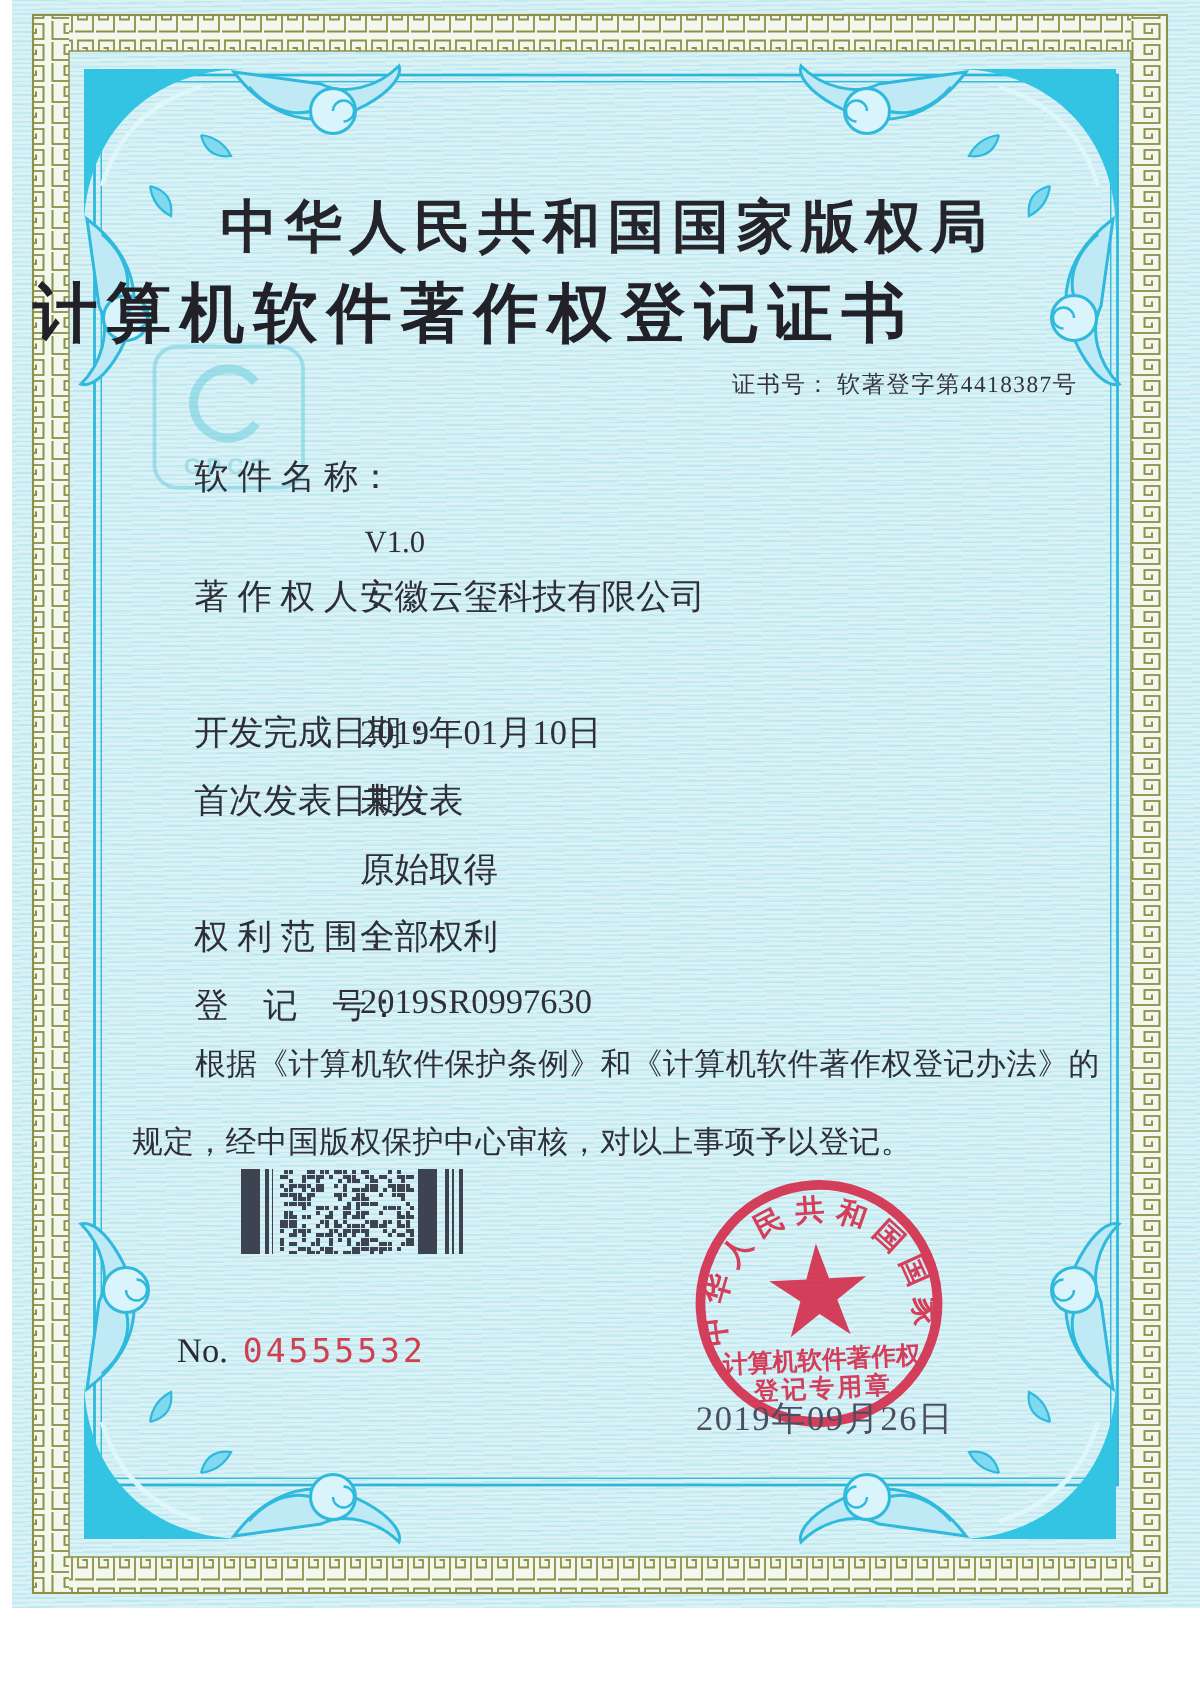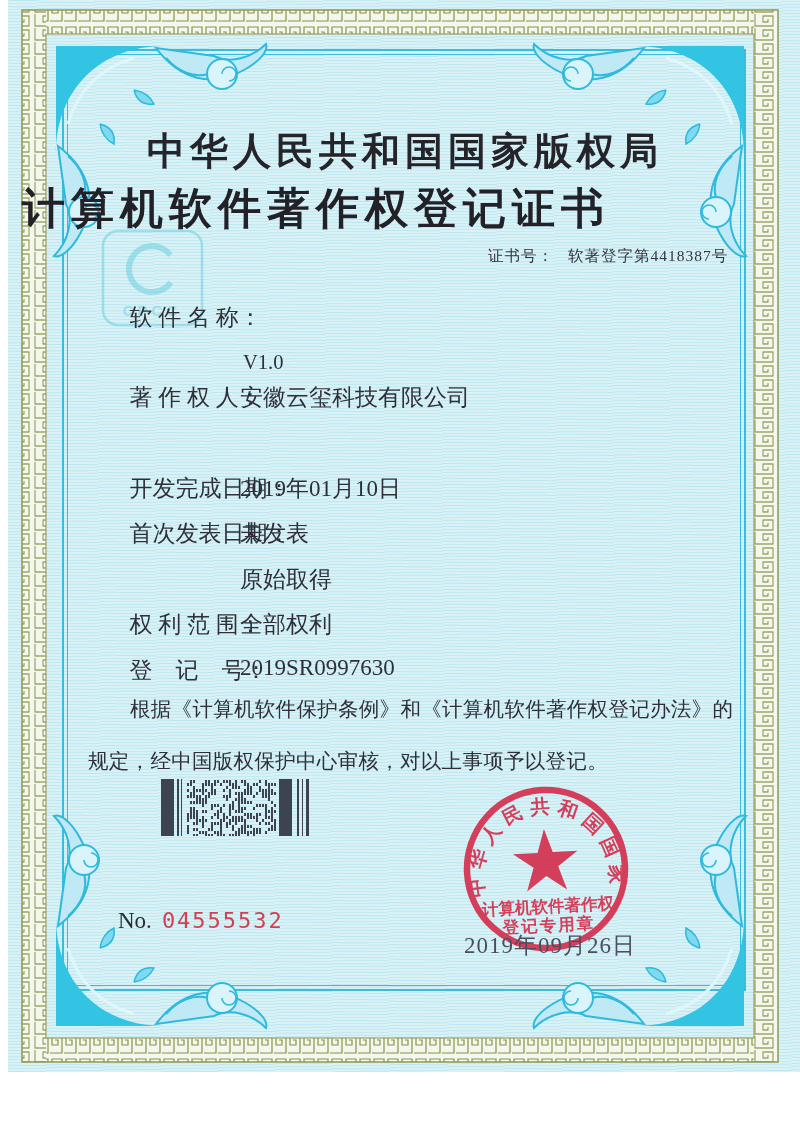"软著登字第4418387号" .cert-no .val { margin-left: 14px -> 4px }
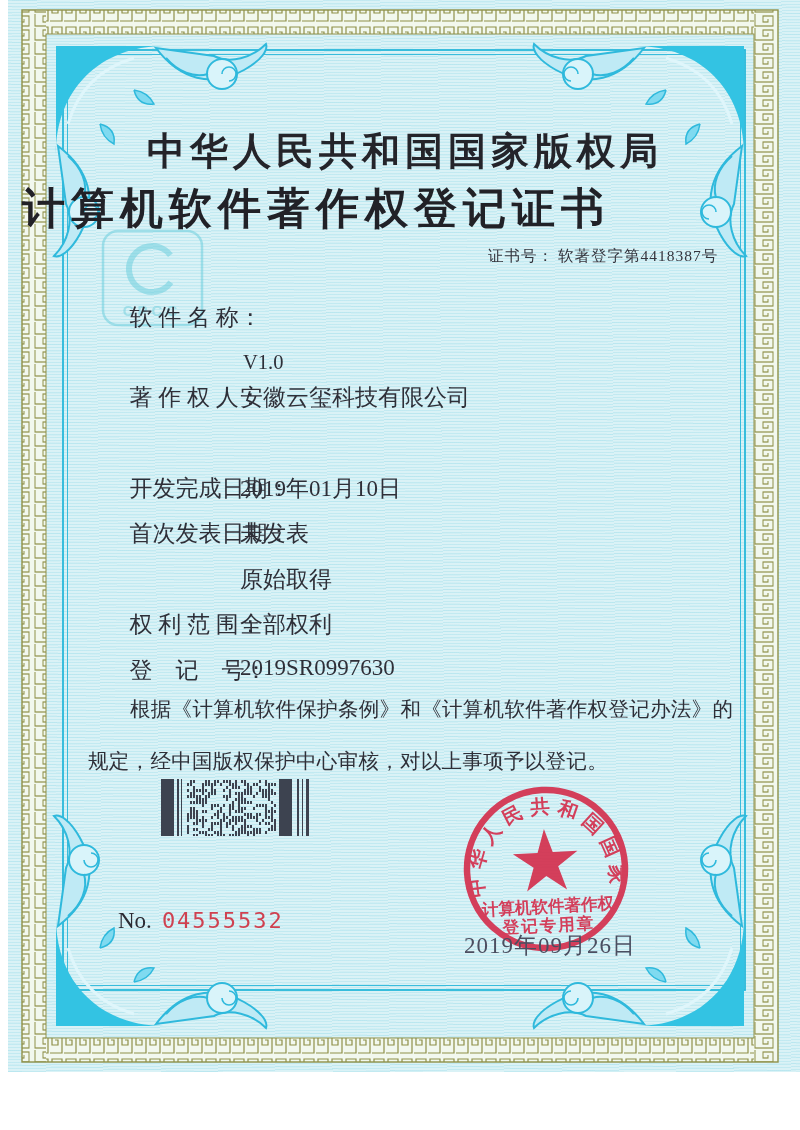"No. 04555532" .serial { top: 908px -> 888px }
